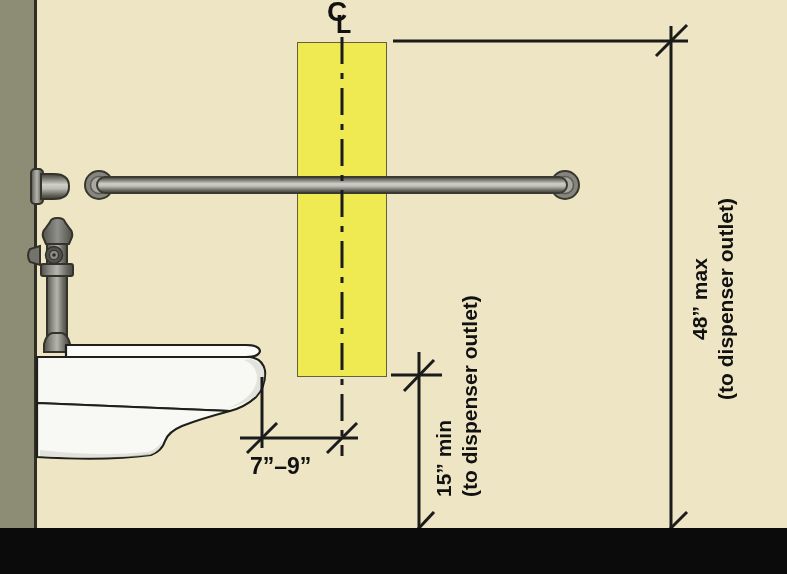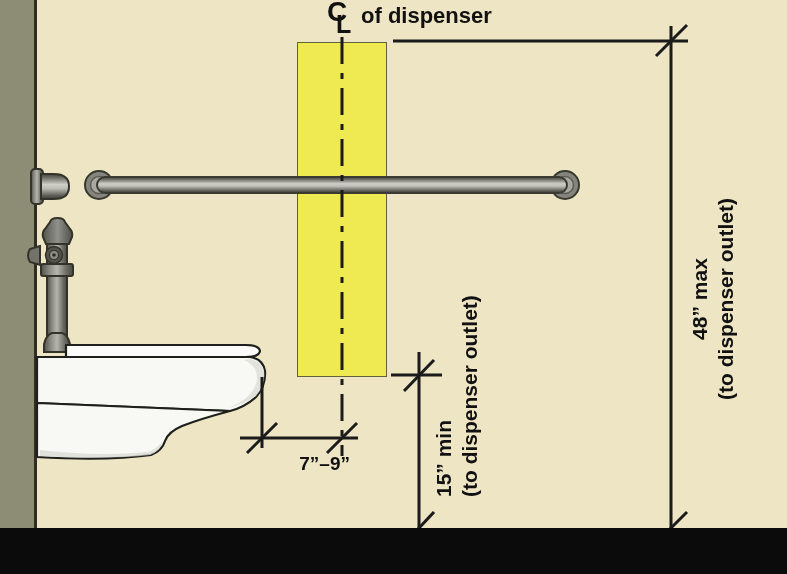"of dispenser" div.lbl { html: <div>of dispenser</div> -> none }
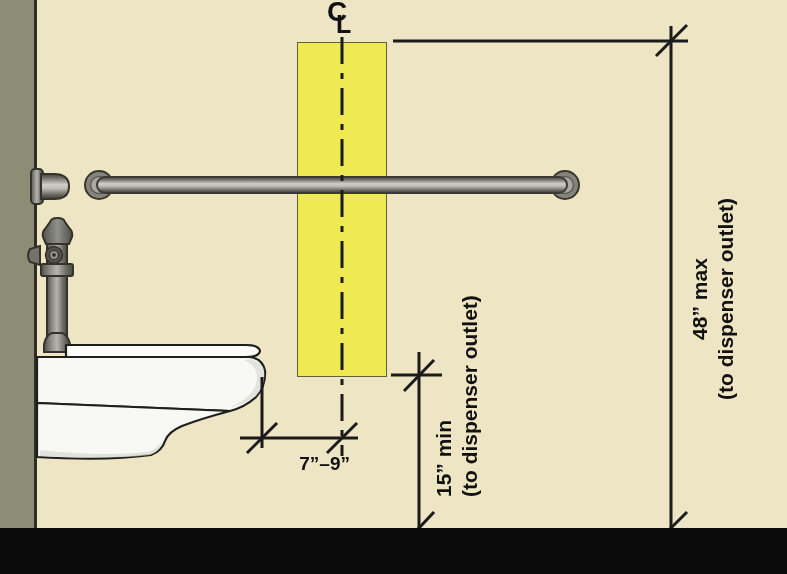"7”–9”" .offset-label { font-size: 19px -> 23px; text-align: right -> left }
